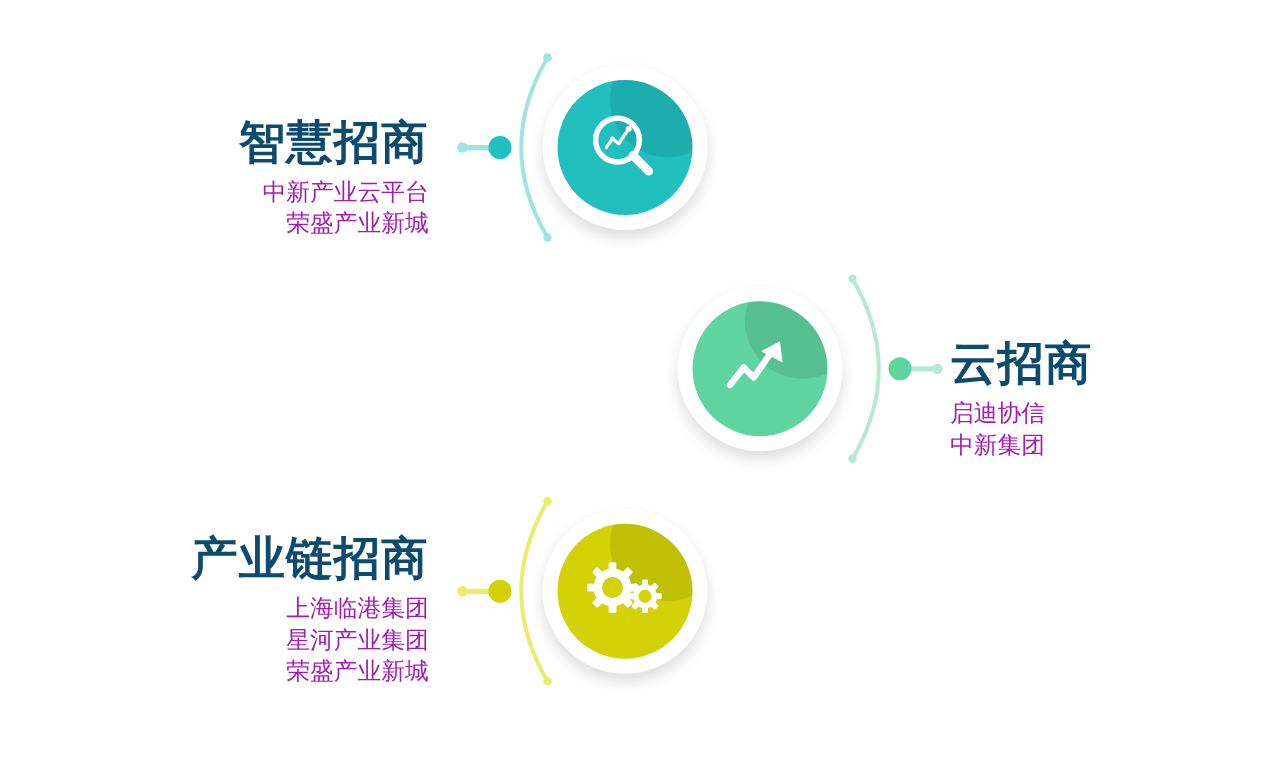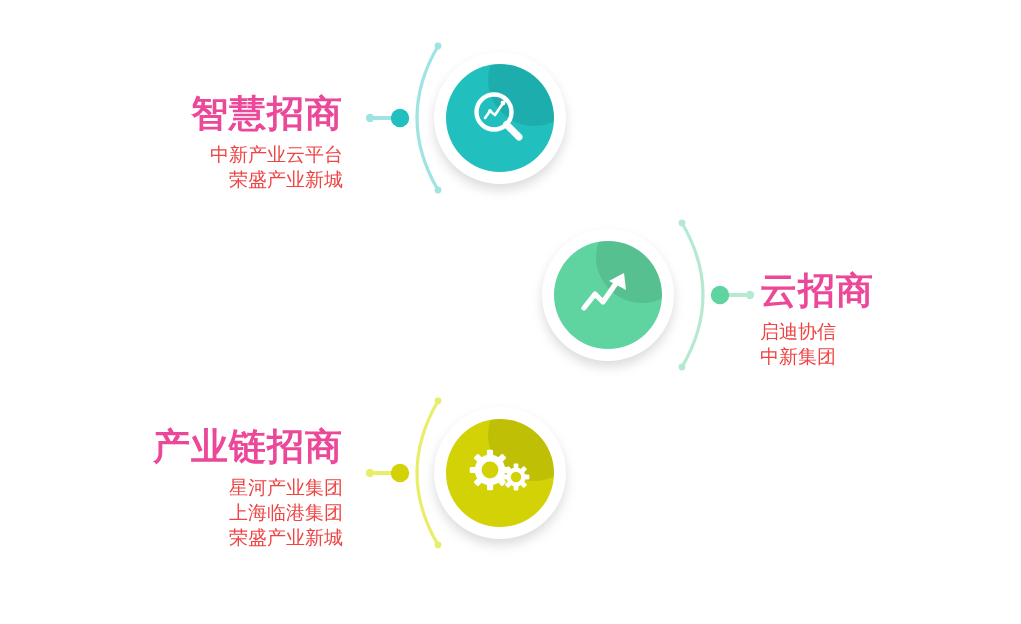"智慧招商" .title { color: #ec4899 -> #0c4a6e }
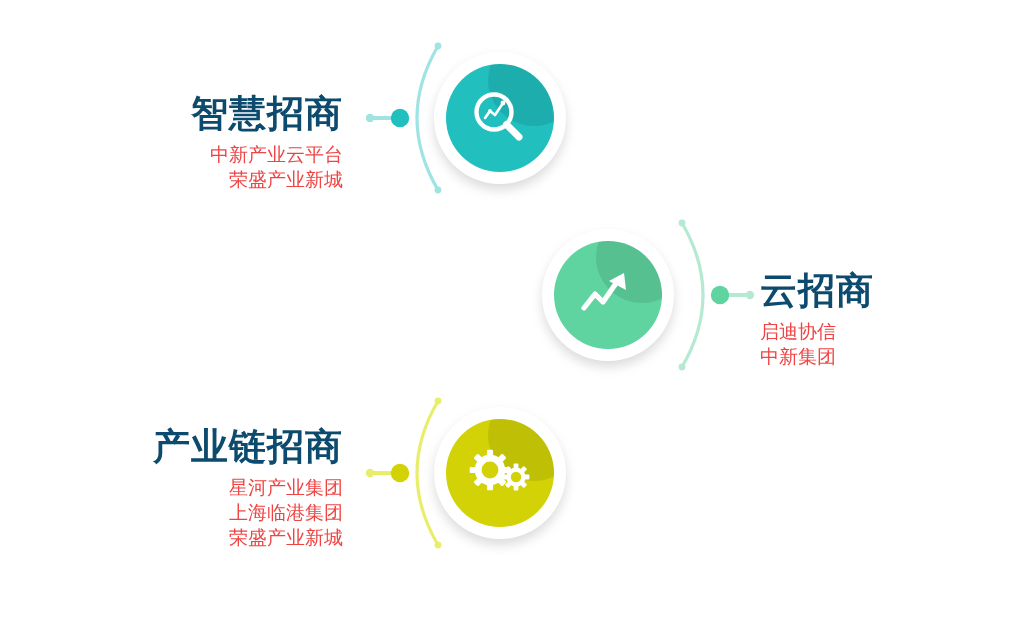"中新产业云平台" .subs { color: #ef4444 -> #a21caf }
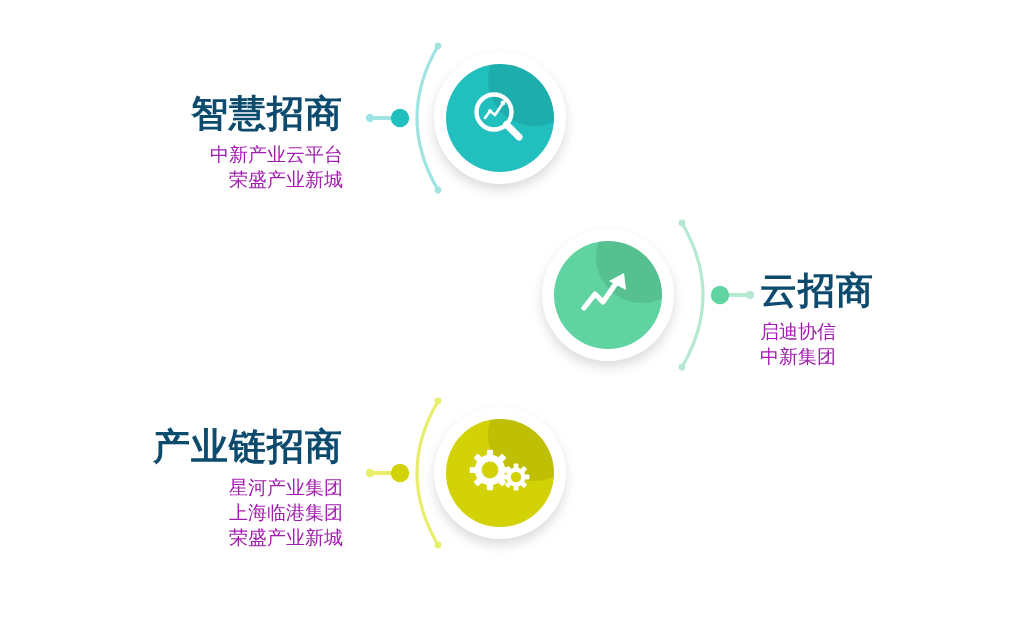"星河产业集团" span.sub-line { order: before "上海临港集团" -> after "上海临港集团" }
